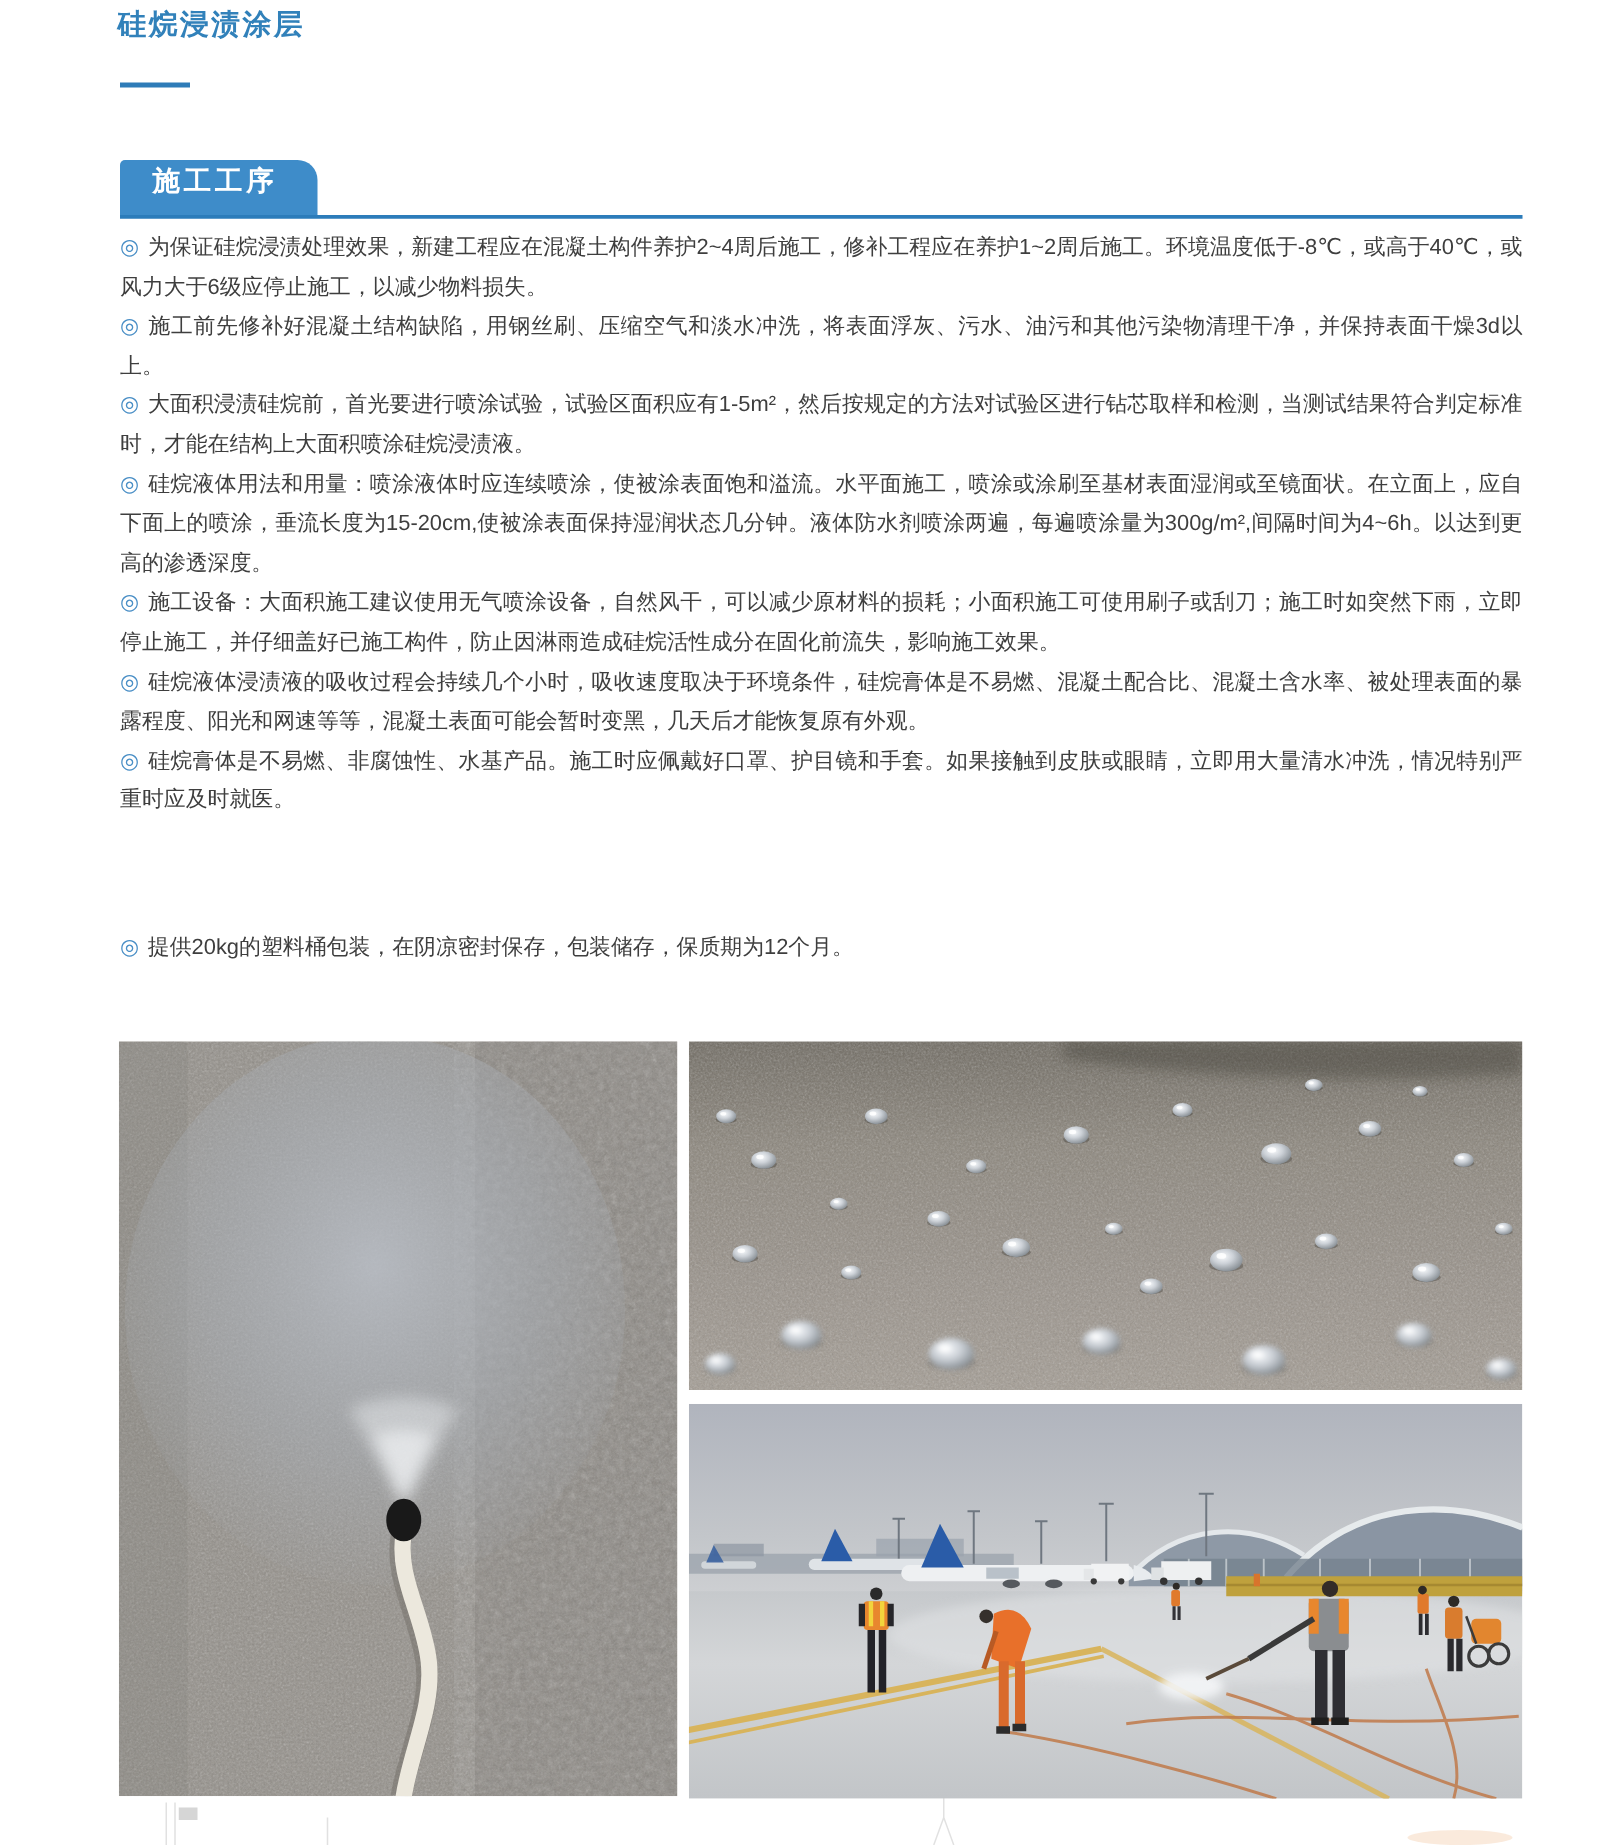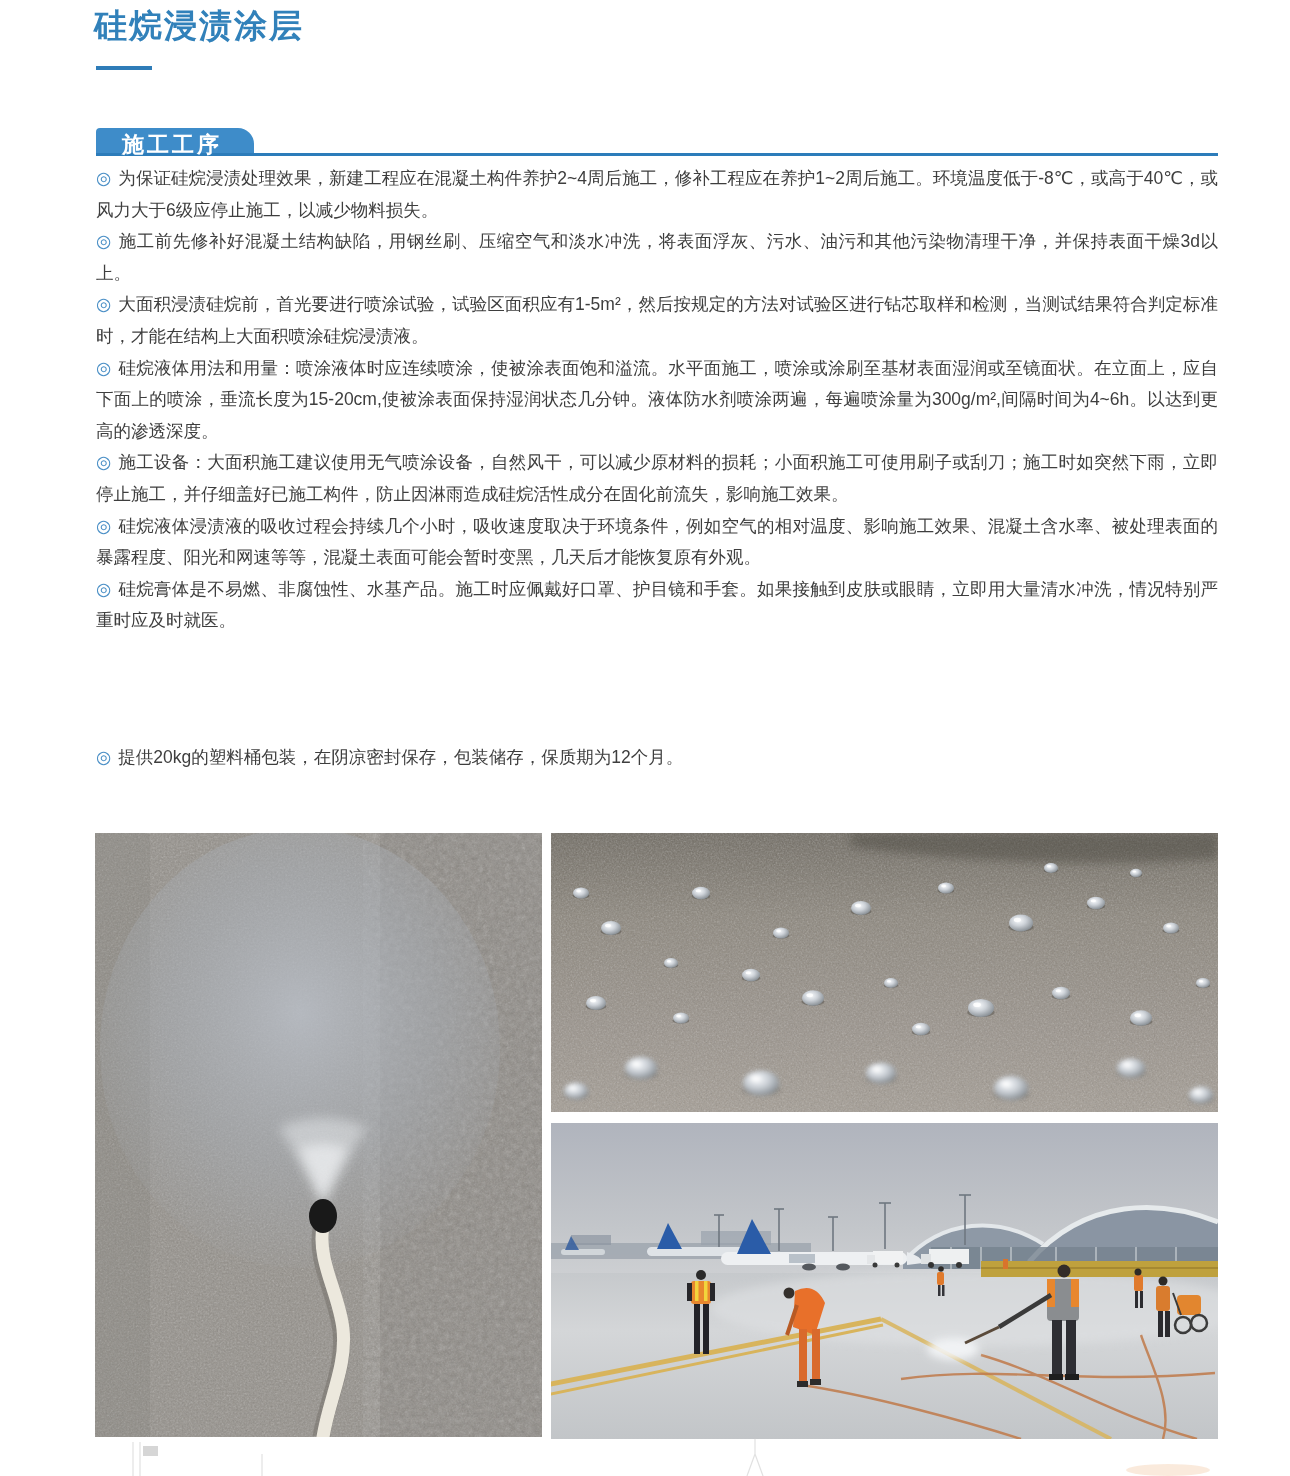"硅烷浸渍涂层" .doc-title { font-size: 33px -> 23px }
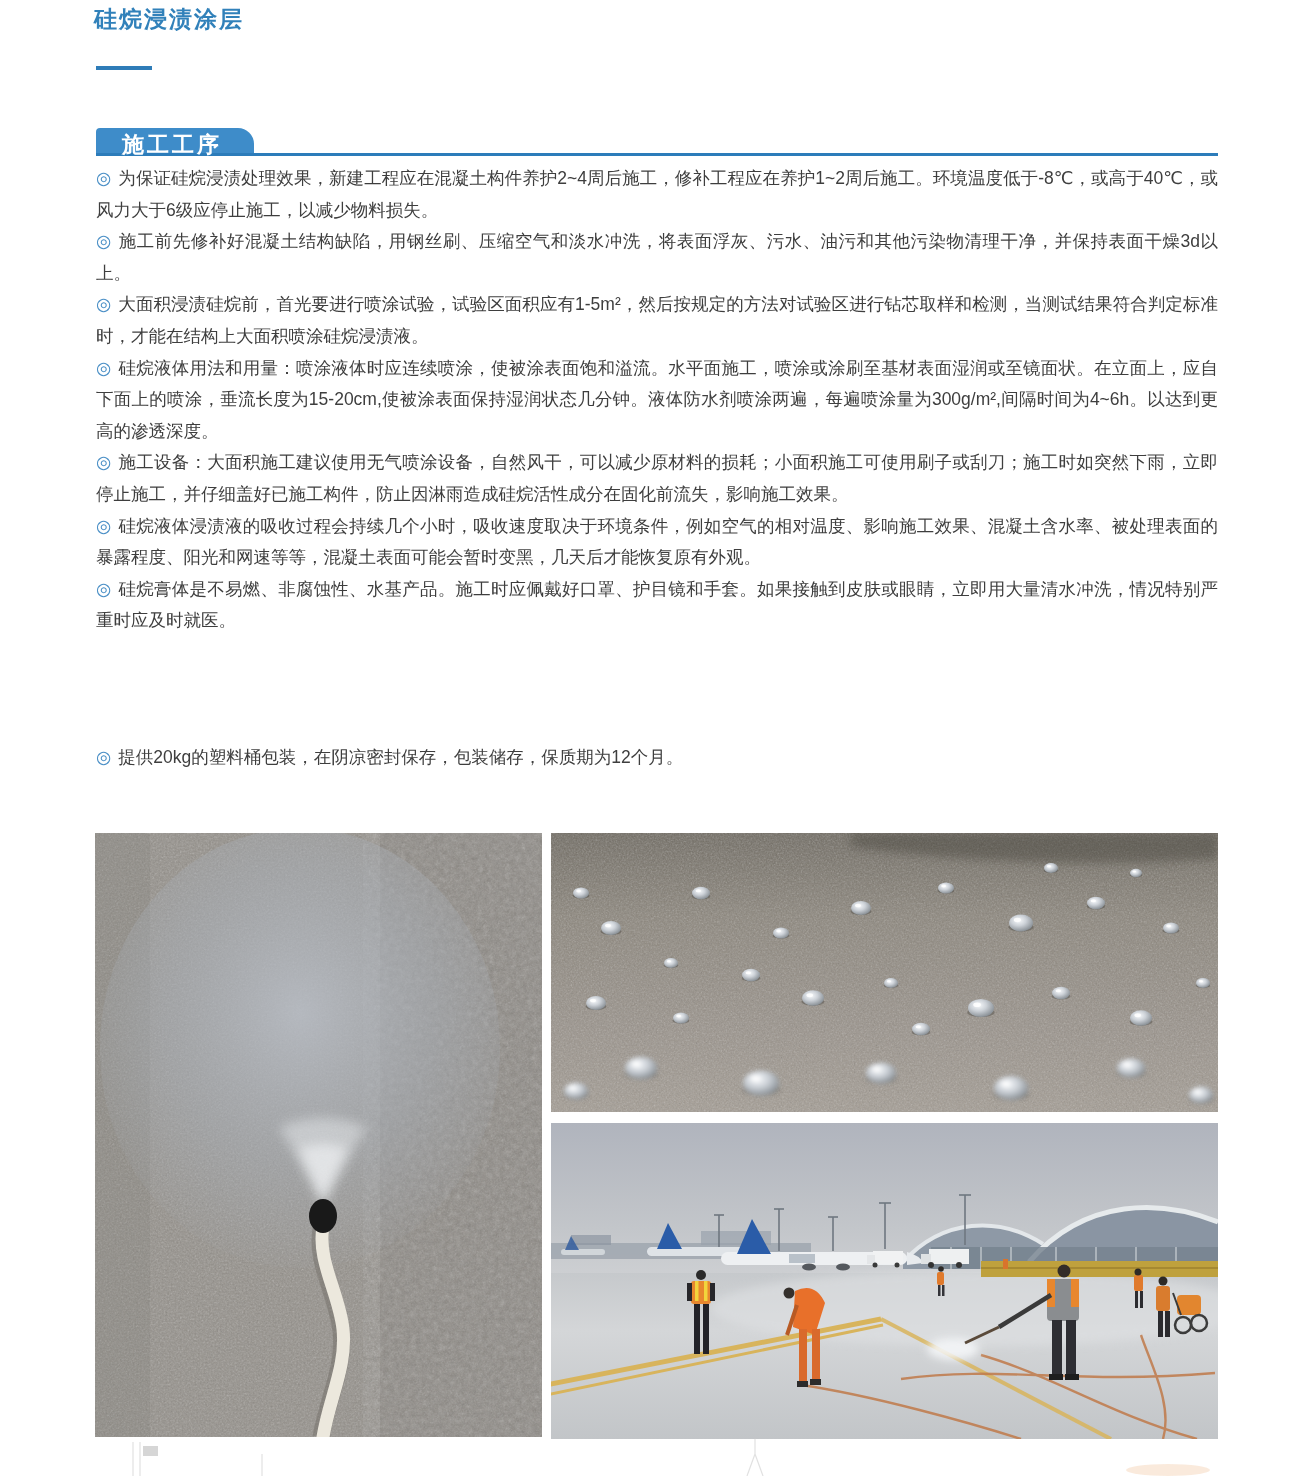"施工工序" .tab { height: 25px -> 44px }
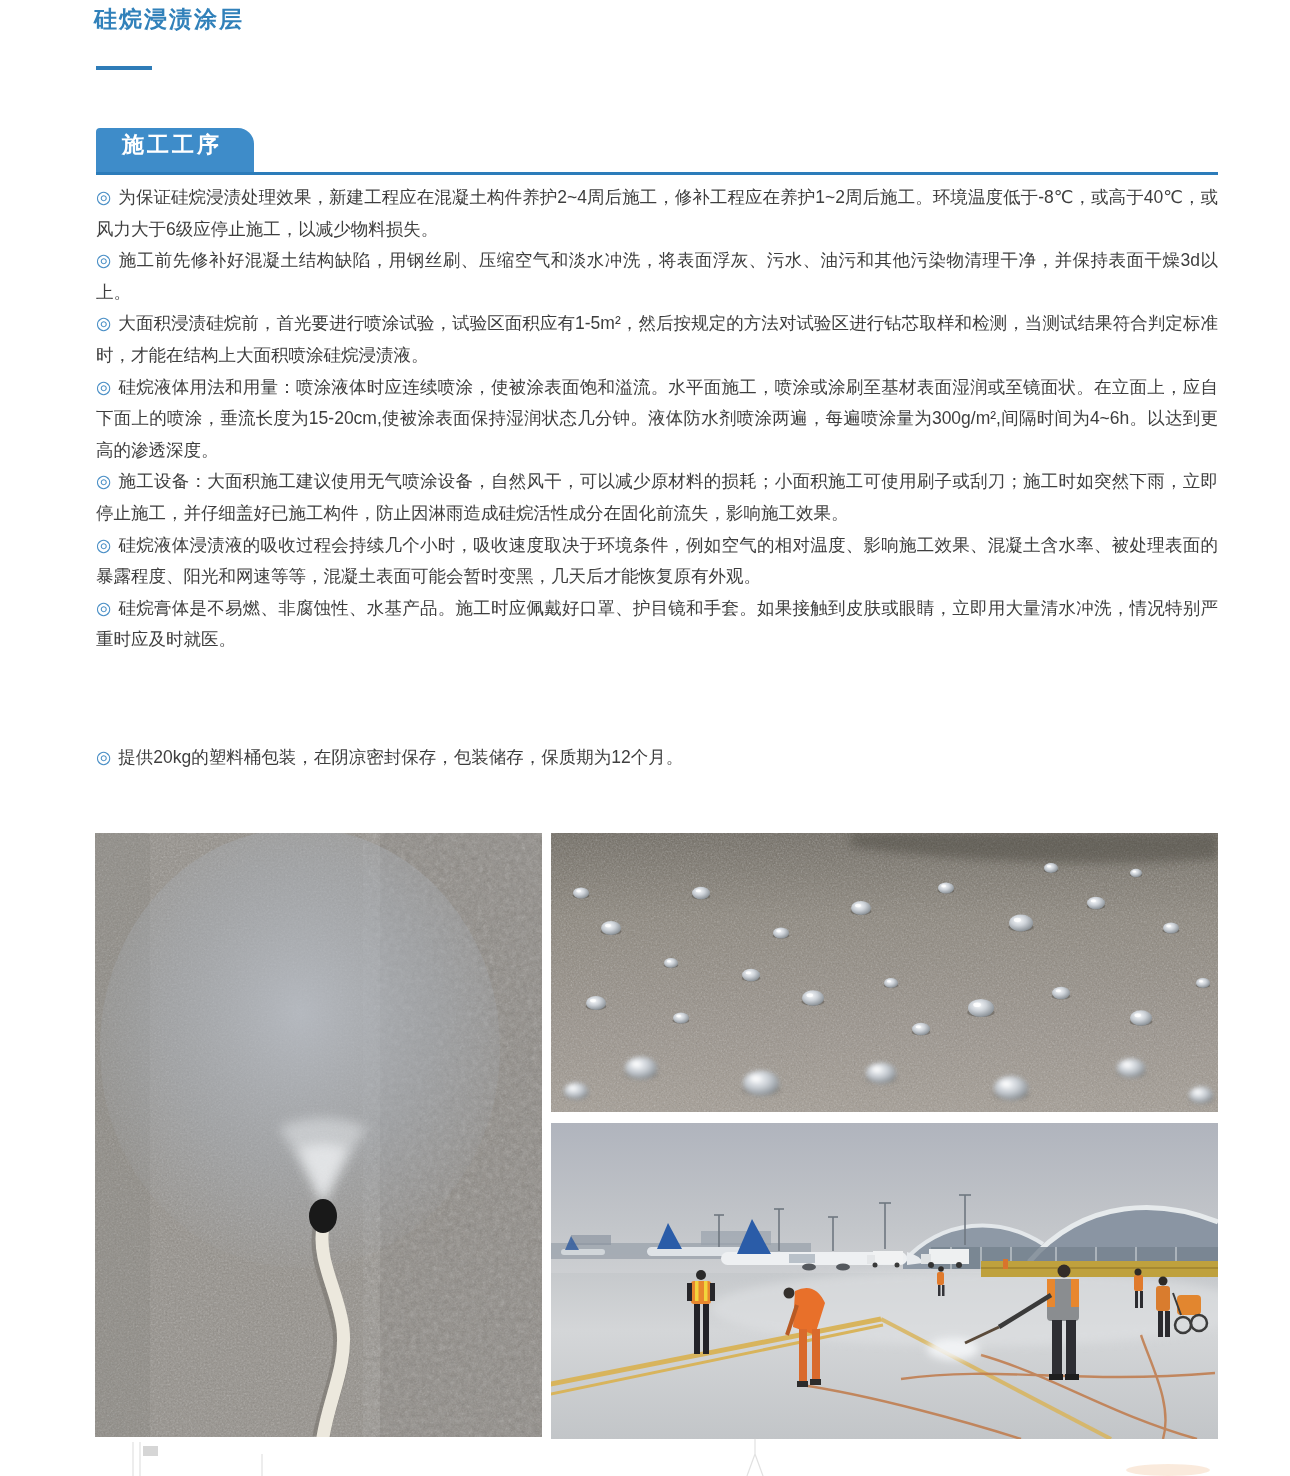"硅烷液体浸渍液的吸收过程会持续几个小时，吸收速度取决于环境条件，例如空气的相对温" span { text: 例如空气的相对温度、影响施工效果 -> 硅烷膏体是不易燃、混凝土配合比 }
